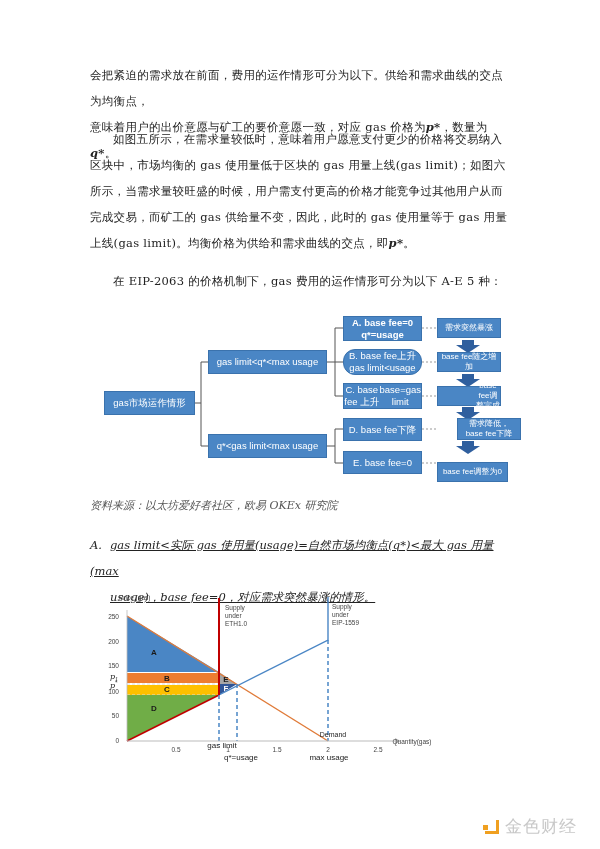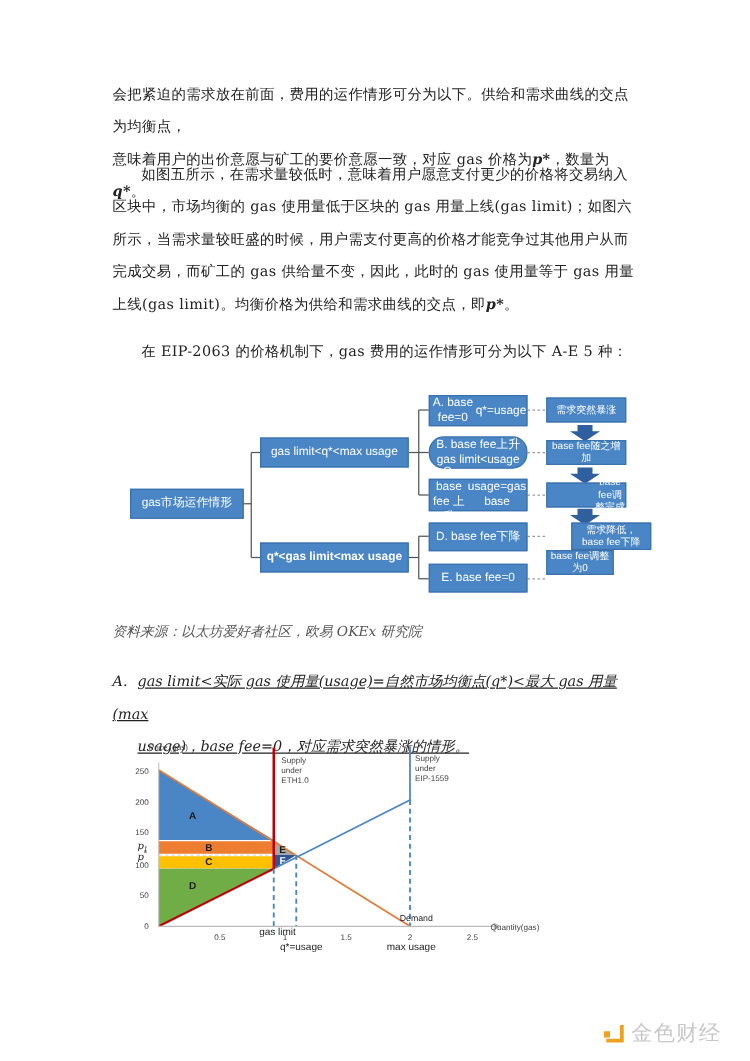"A. base fee=0" div.box { flex-direction: row -> column; font-weight: none -> bold }
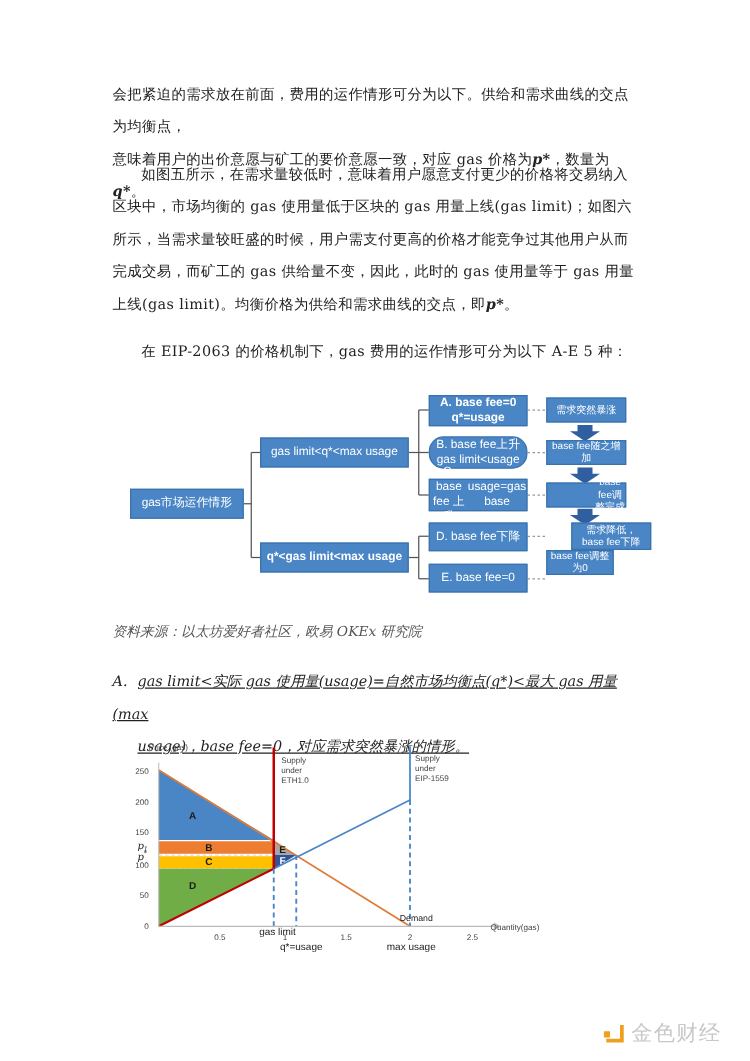"usage=gas base" span { text: usage=gas base -> base=gas limit }
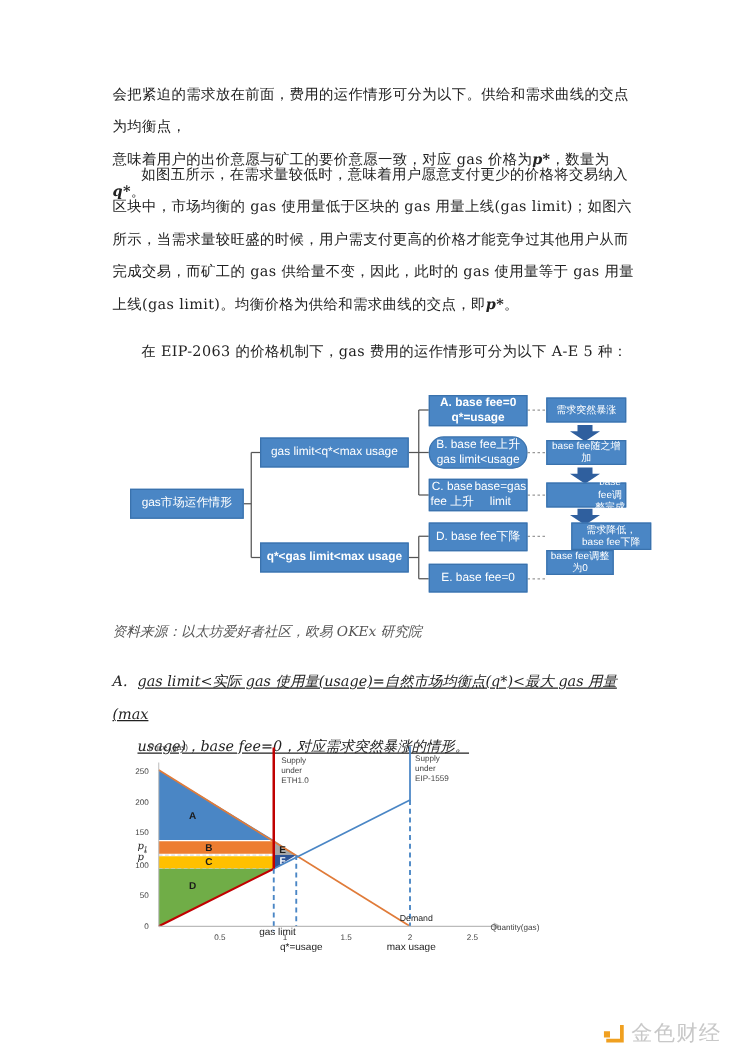"q*<gas limit<max usage" div.box { font-weight: bold -> none }
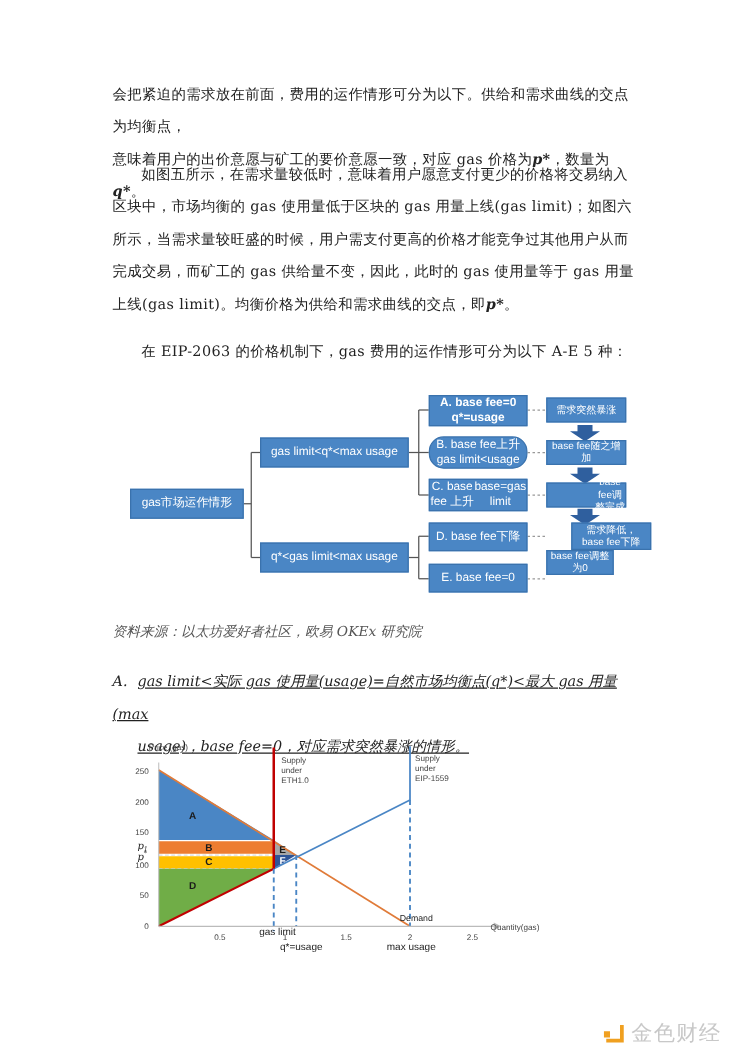"base fee调整为0" div.box { top: 440px -> 462px; width: 54px -> 71px }
